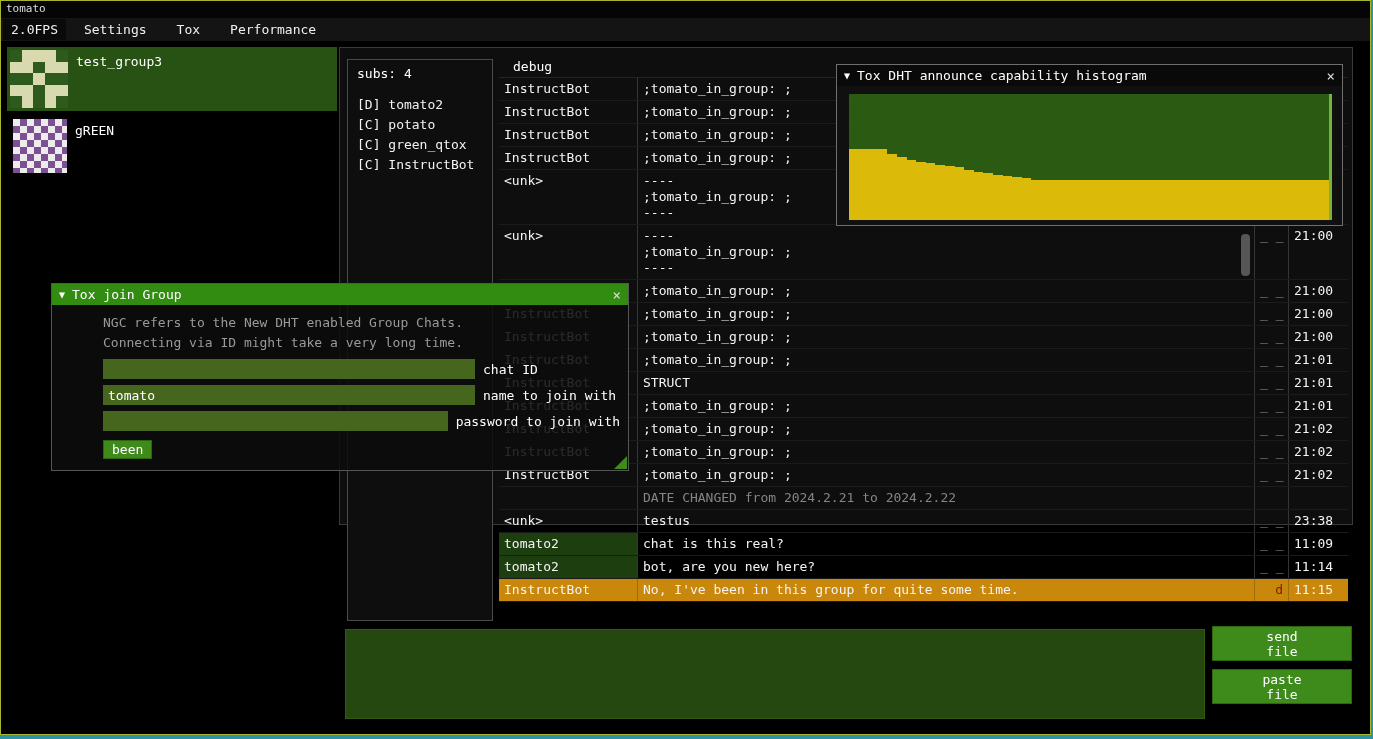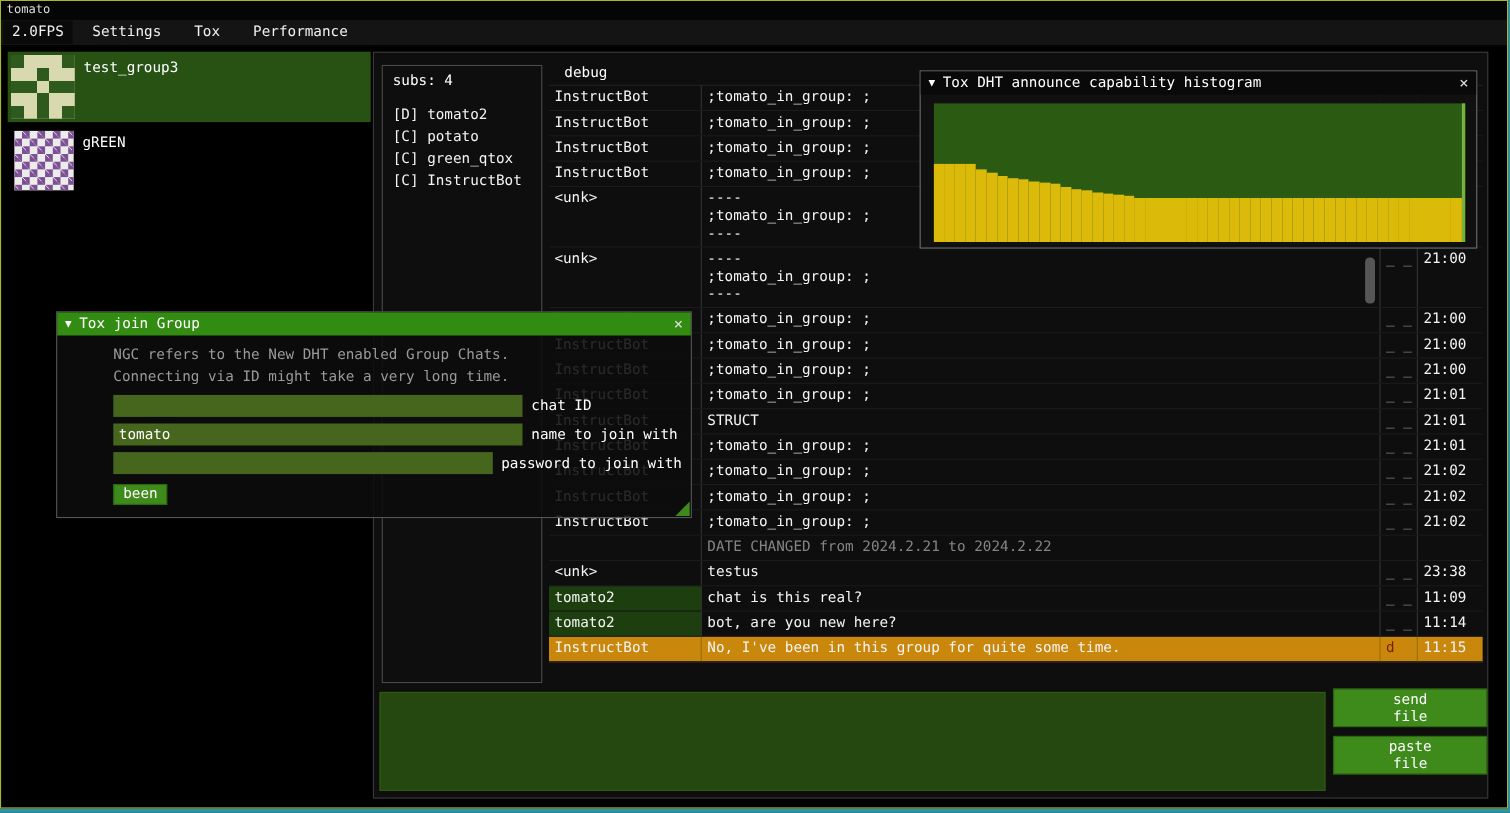"subs: 4" .main-window { height: 679px -> 478px }
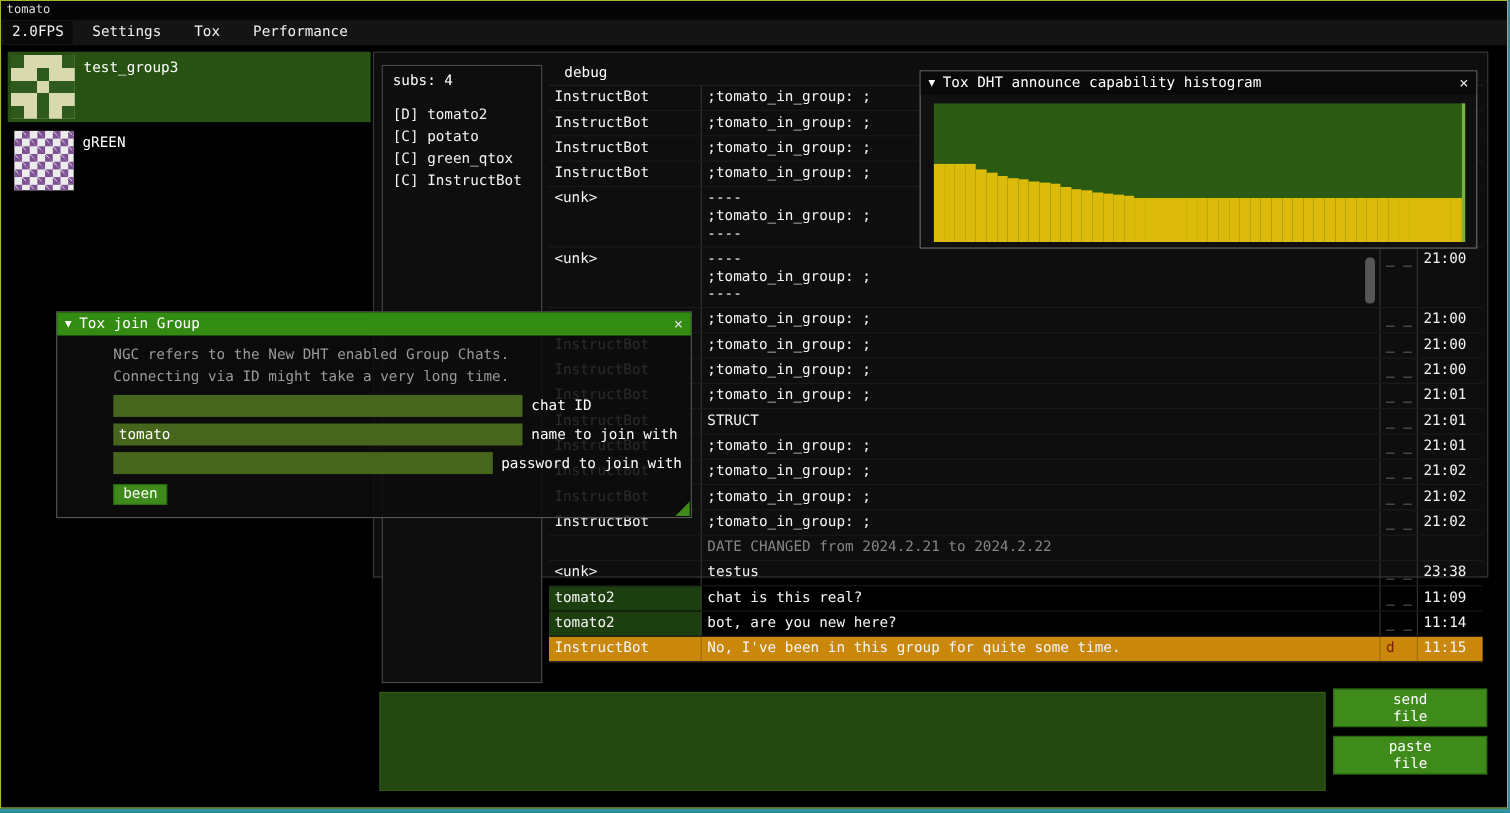"_ _" .cflags { text-align: none -> right }
